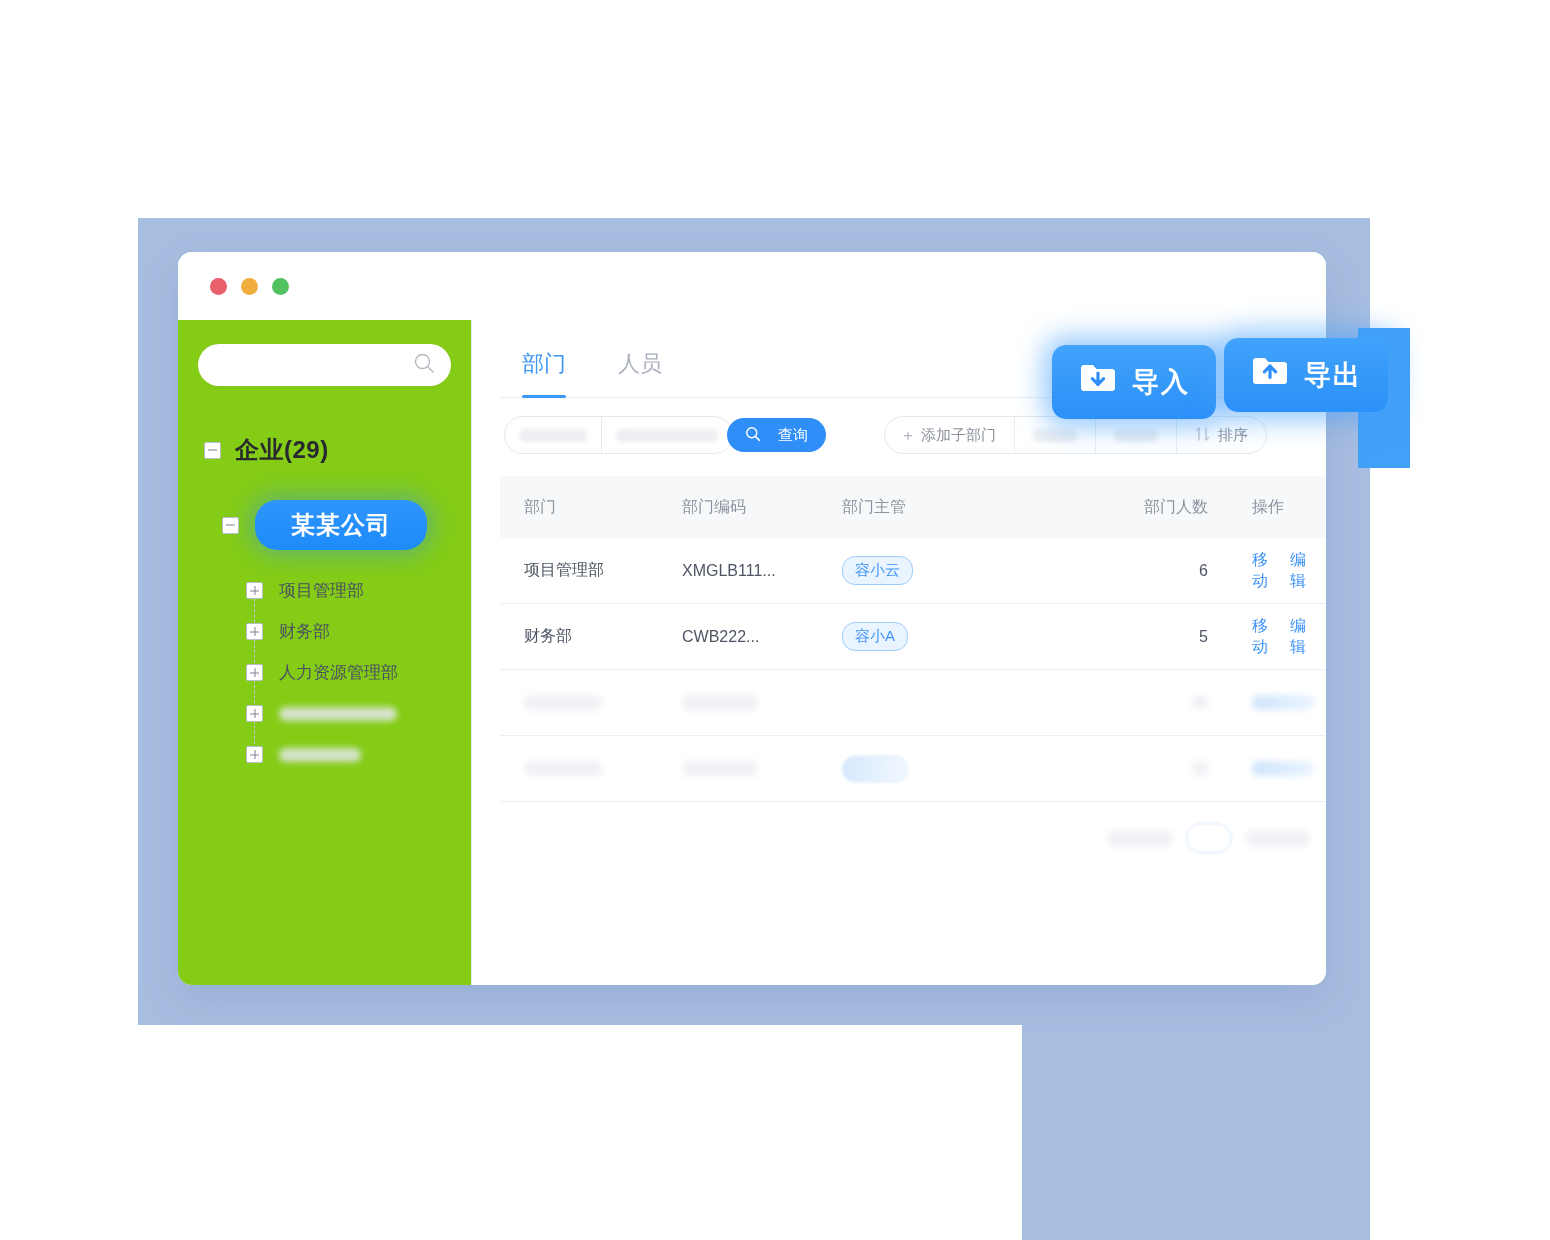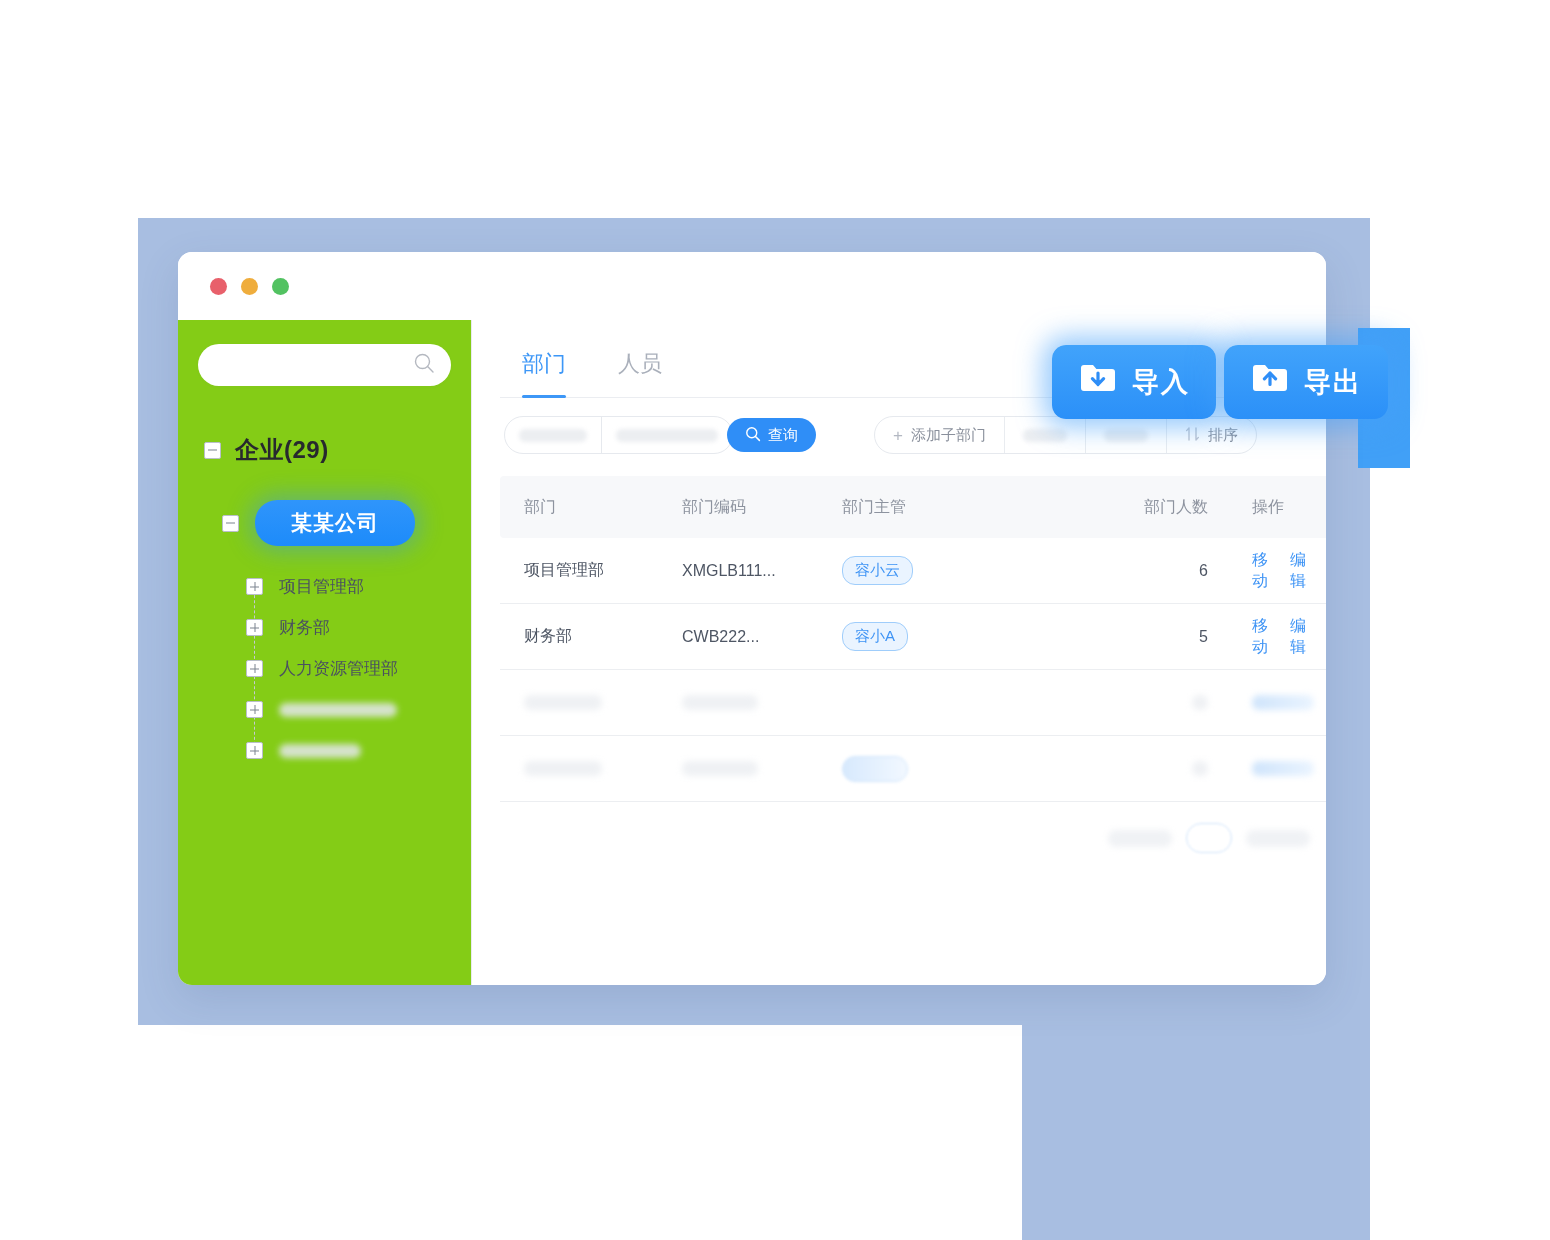"导出" .float-btn.export { top: 345px -> 338px }
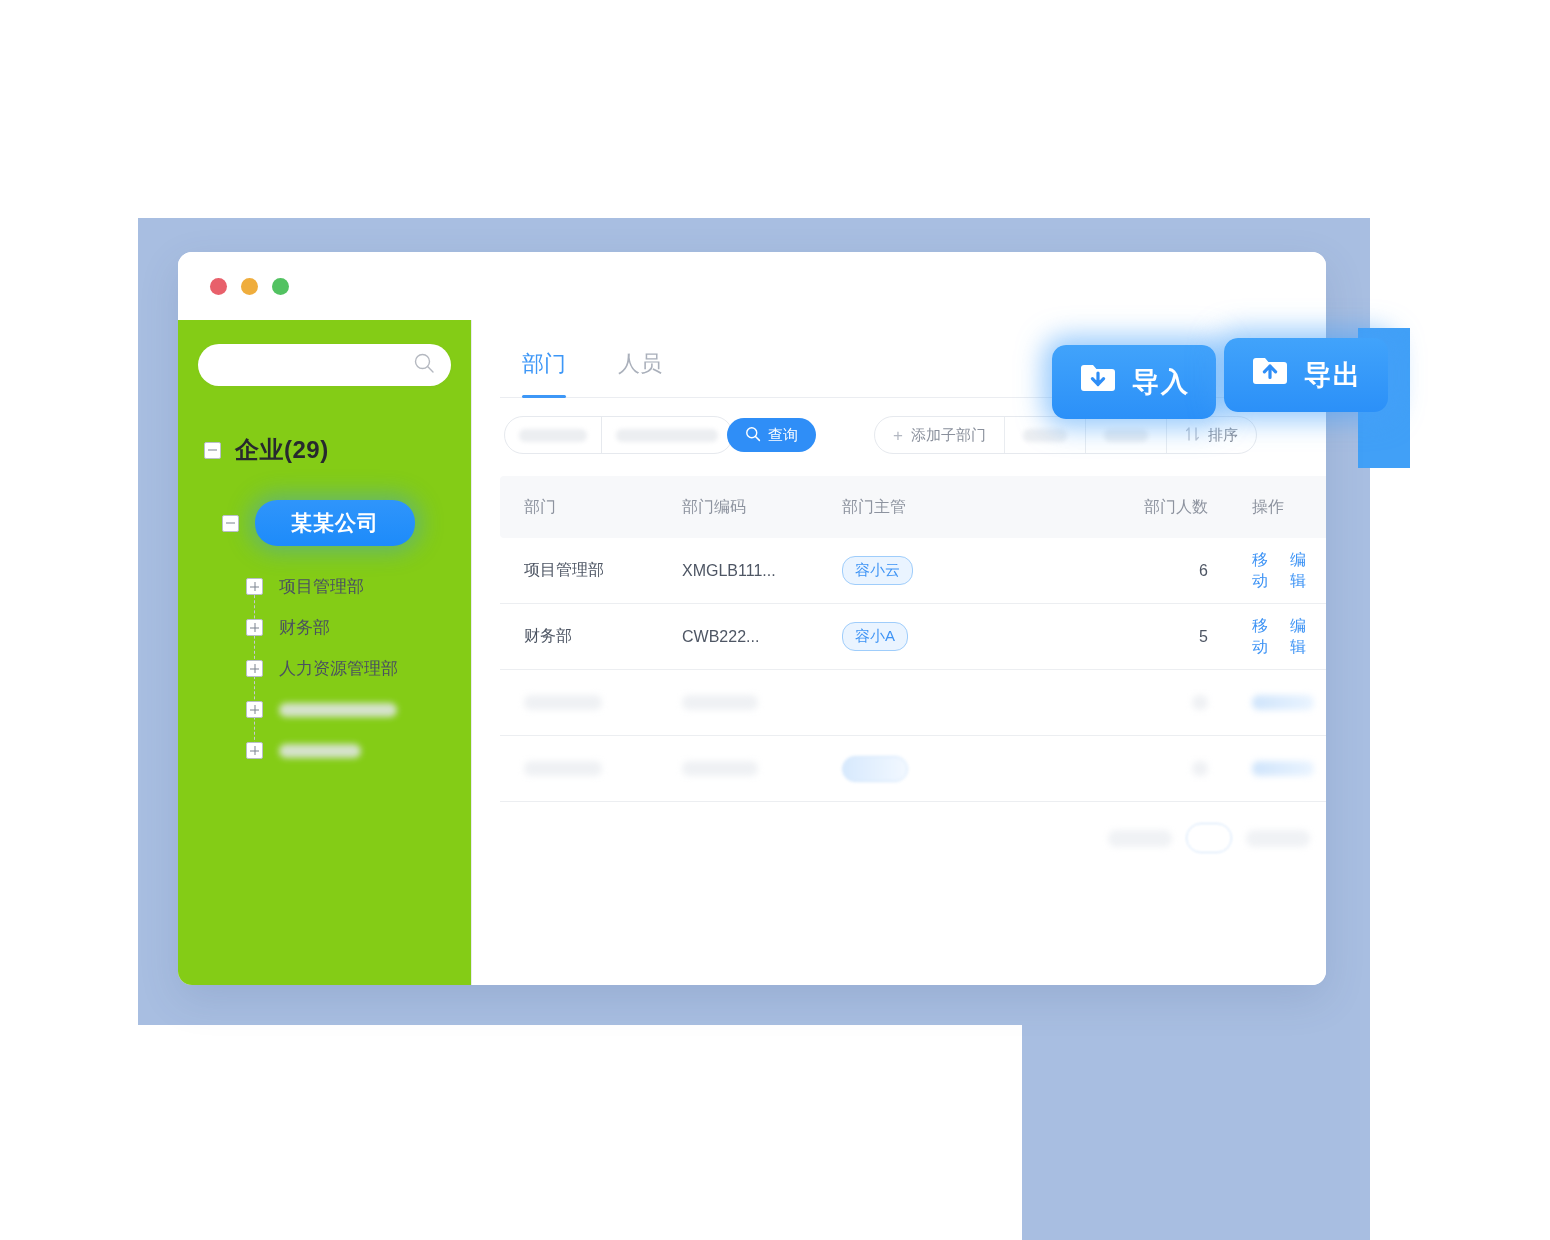"查询" .query-btn { gap: 7px -> 17px }
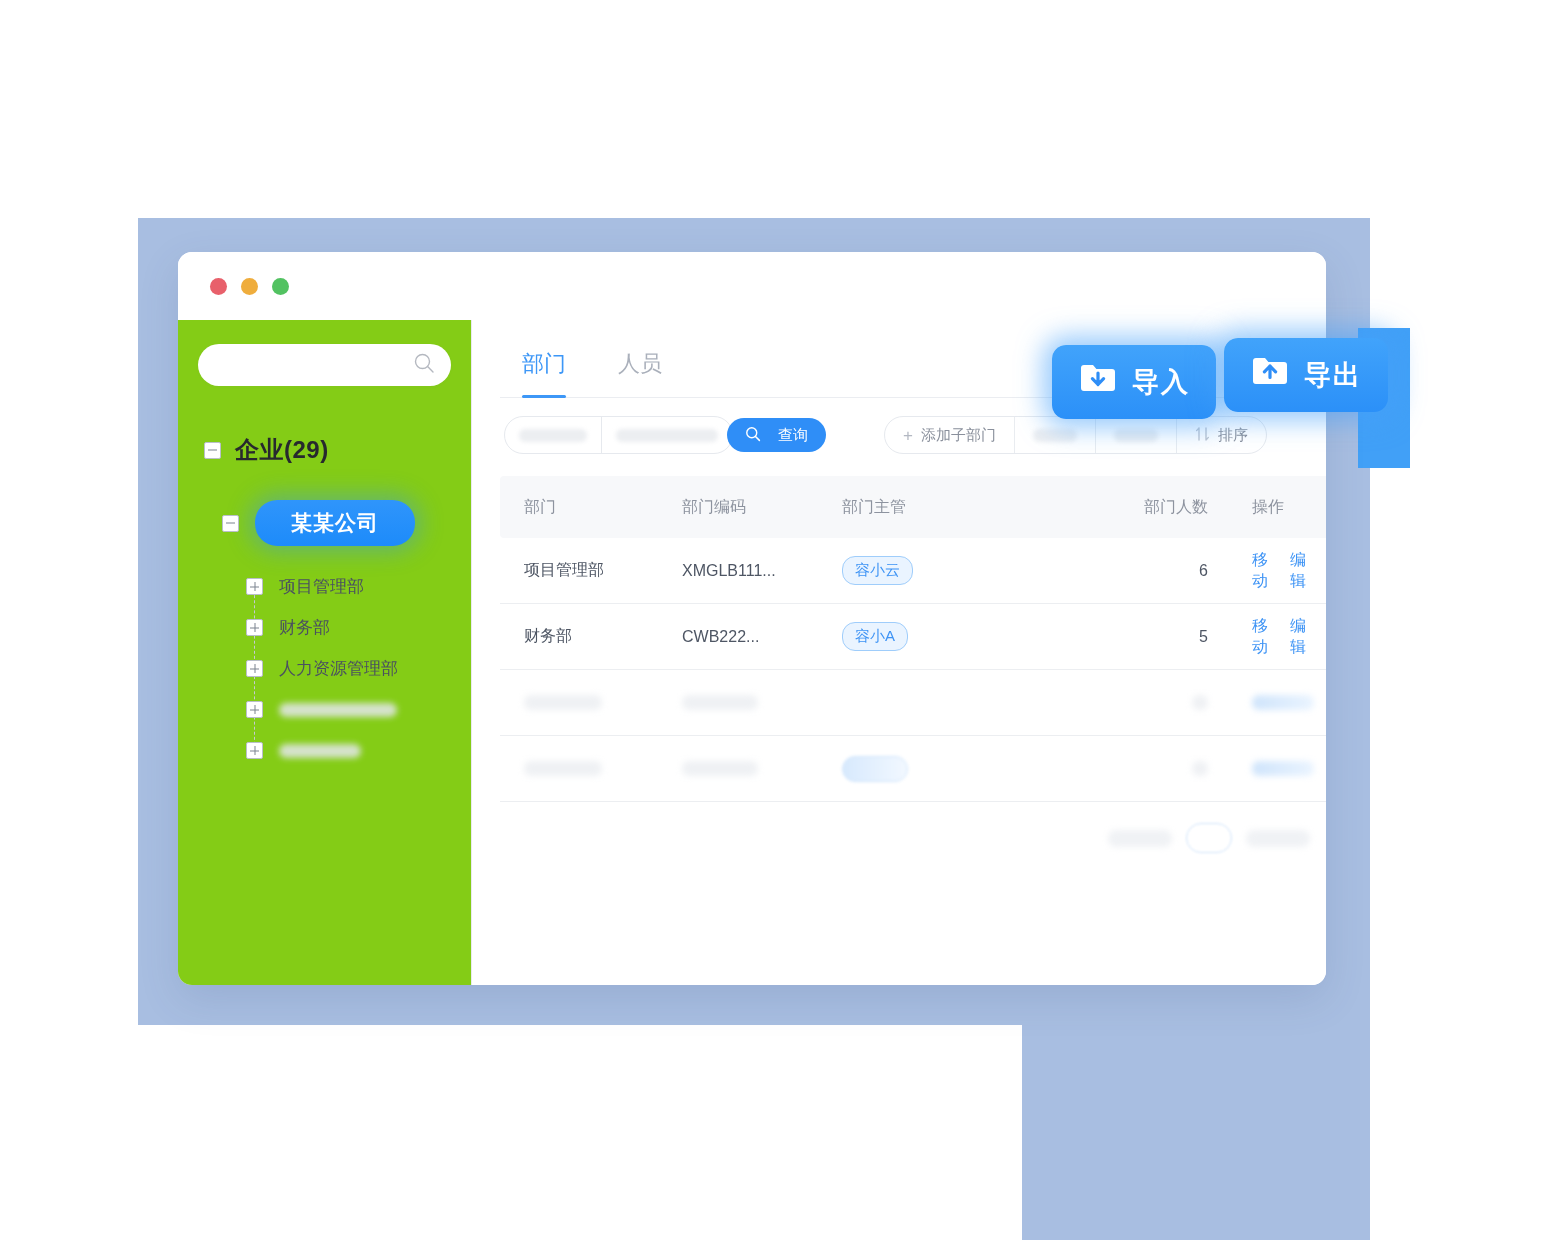"某某公司" .company-pill { font-size: 21px -> 24px }
